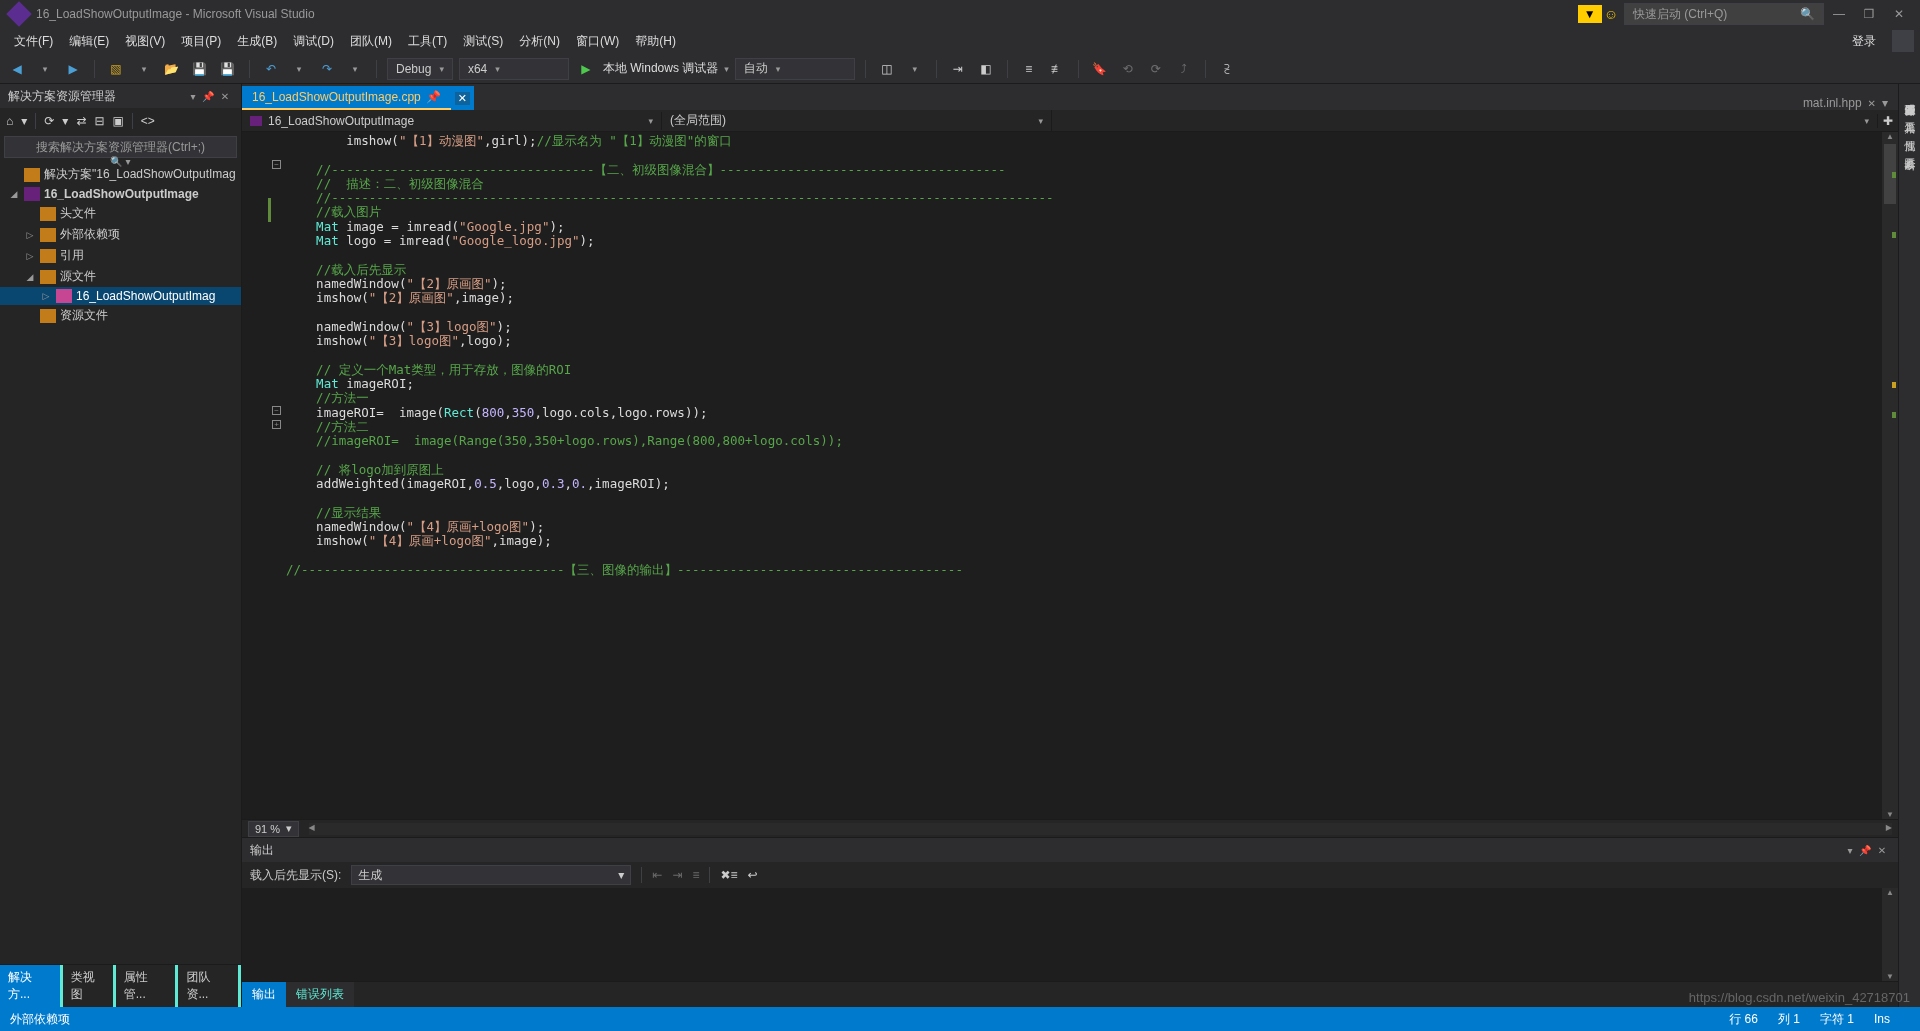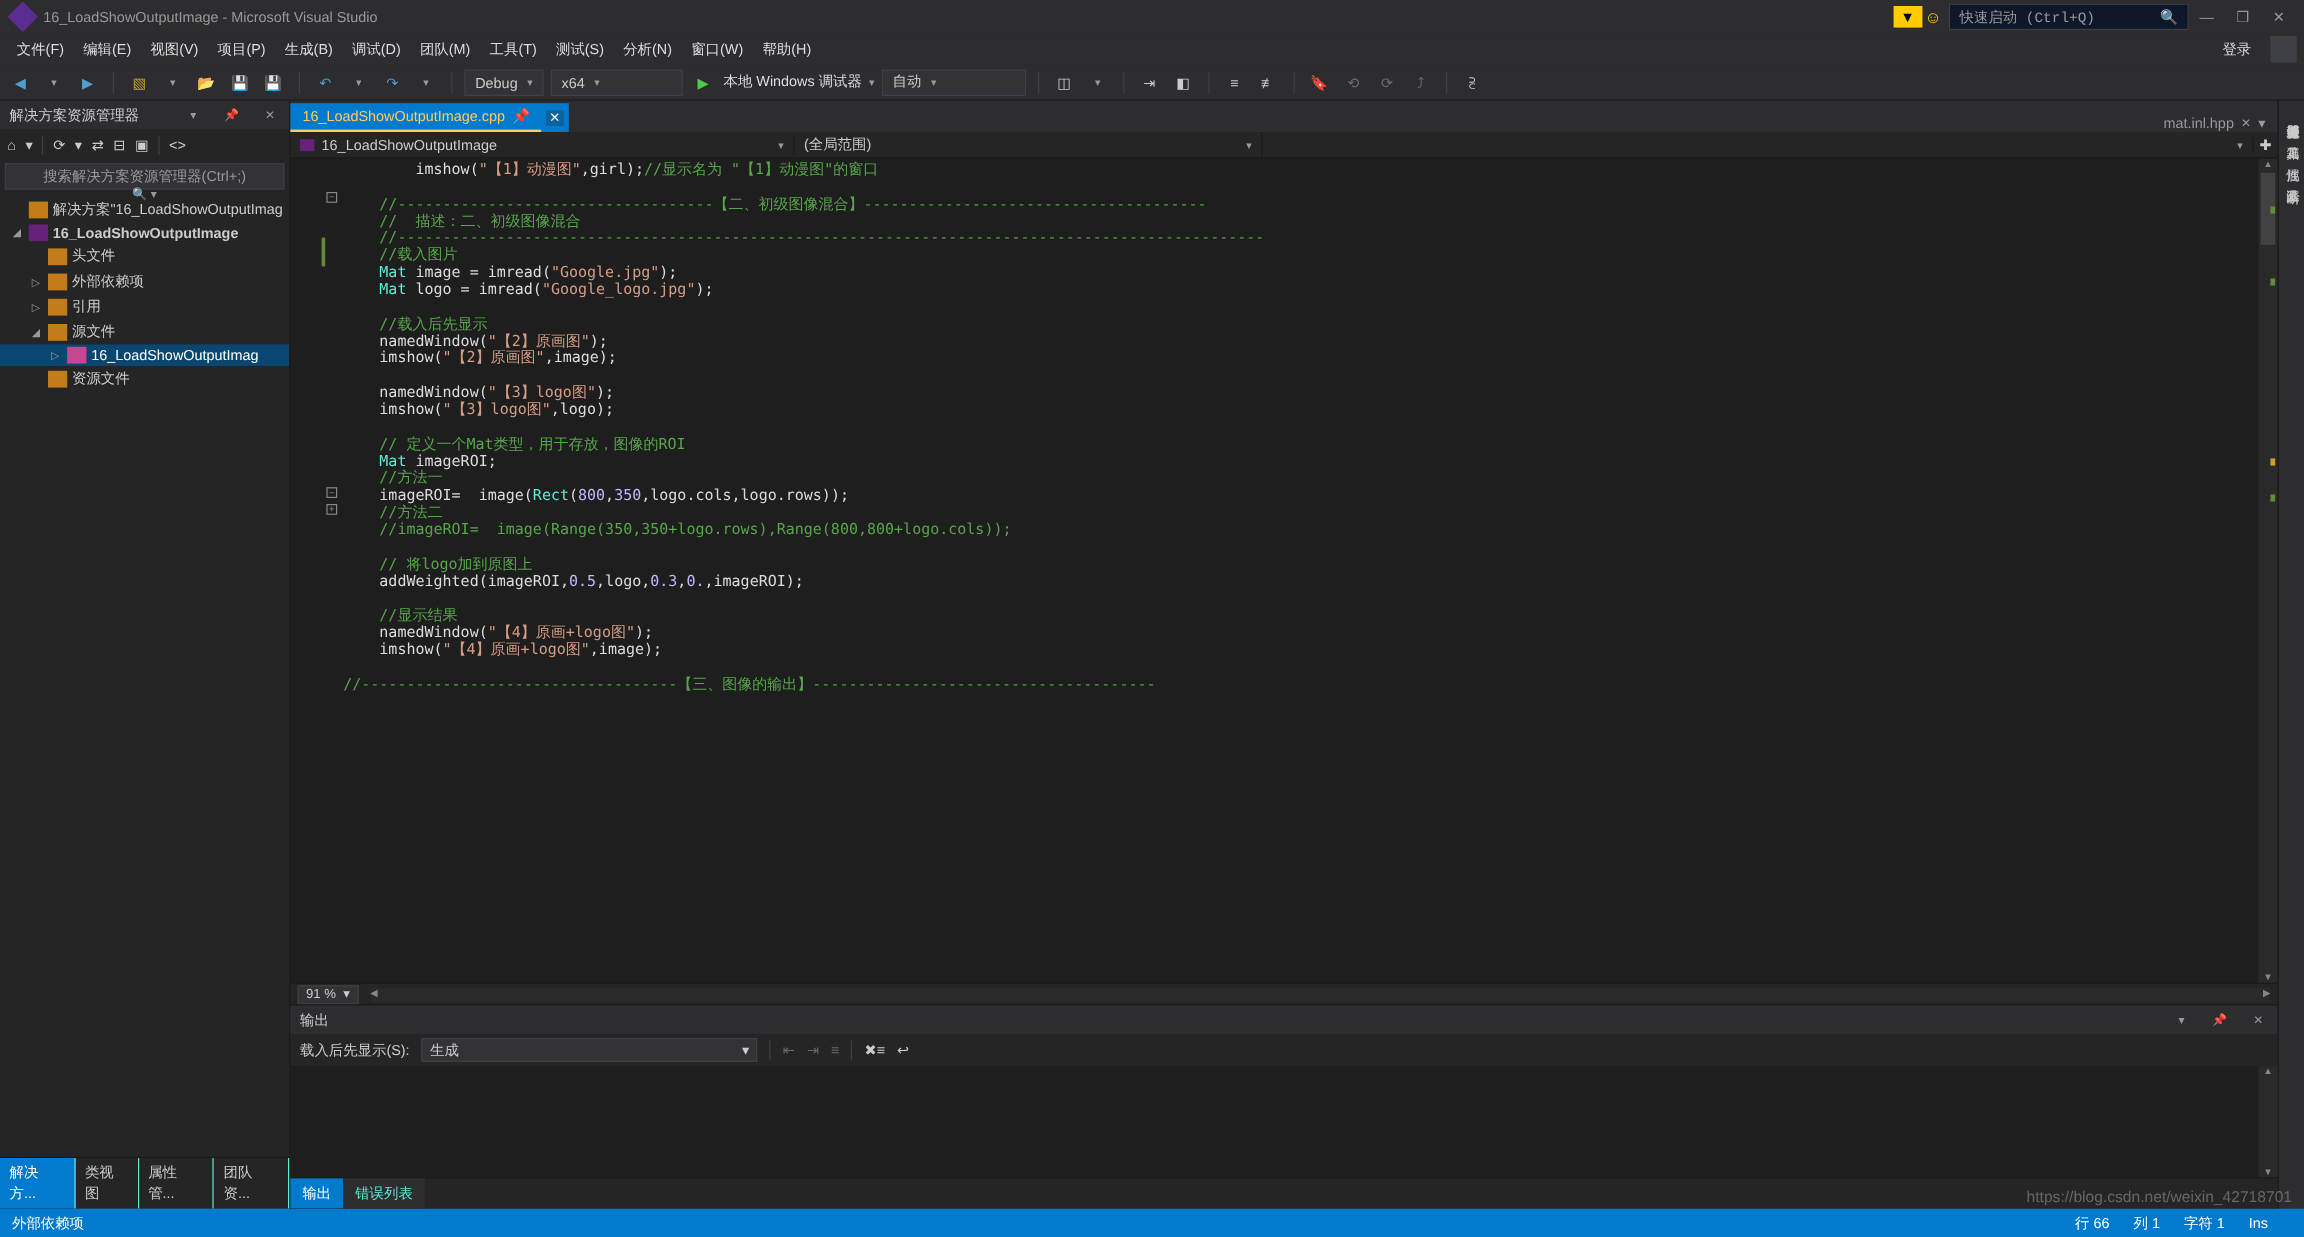"快速启动 (Ctrl+Q)" .titlebar .search { background: #0f172a -> #404040; font-family: Liberation Mono, monospace -> none }
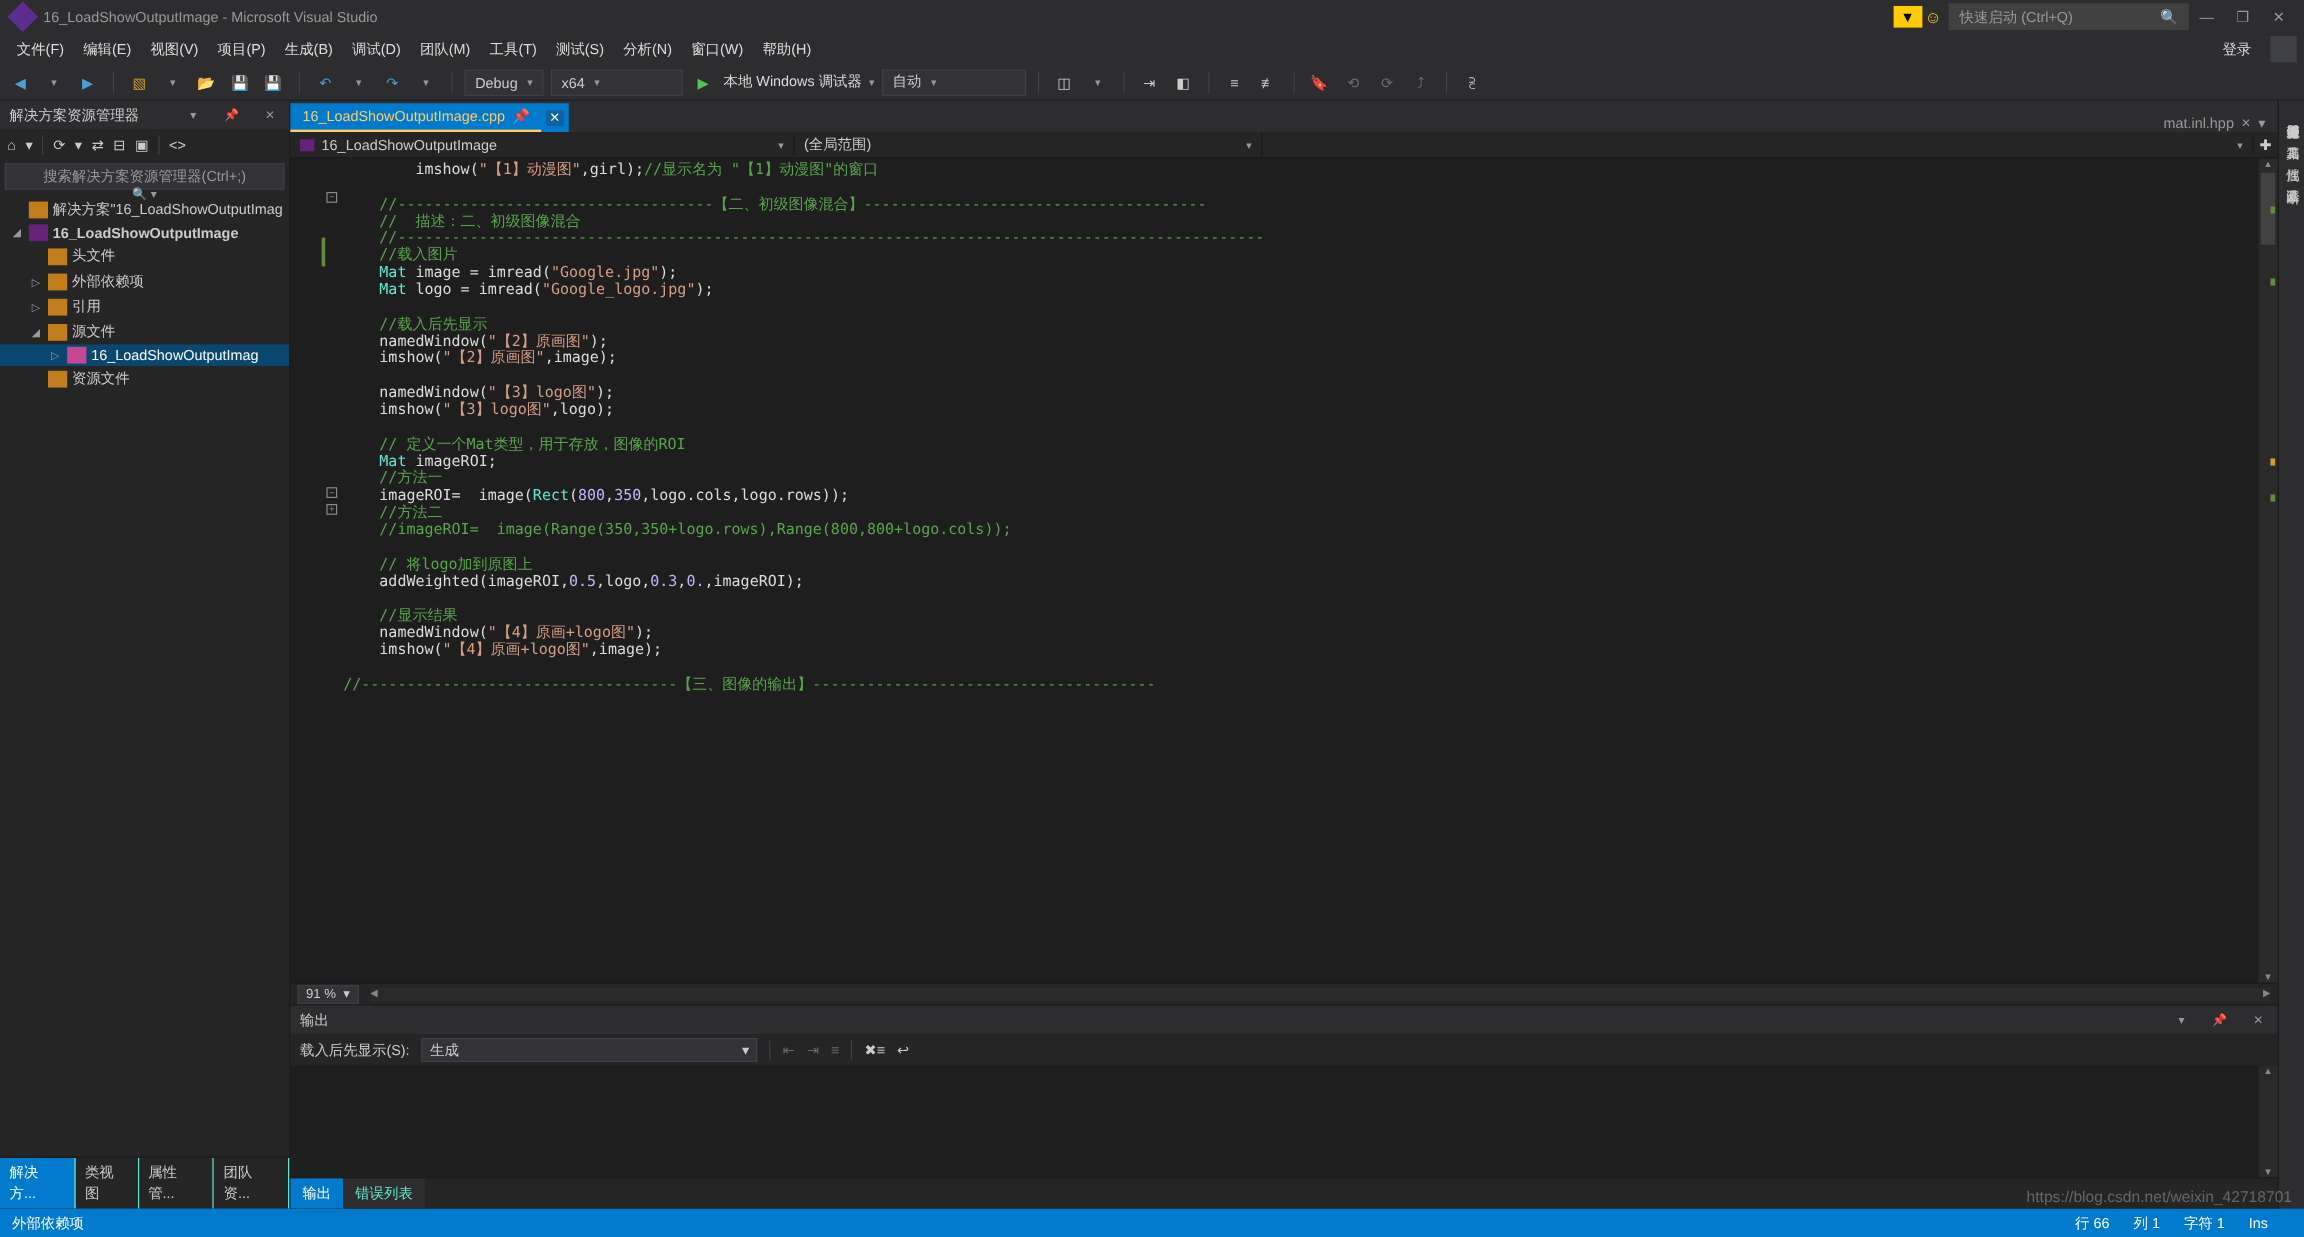"解决方案资源管理器" .panel-head { gap: 16px -> none }
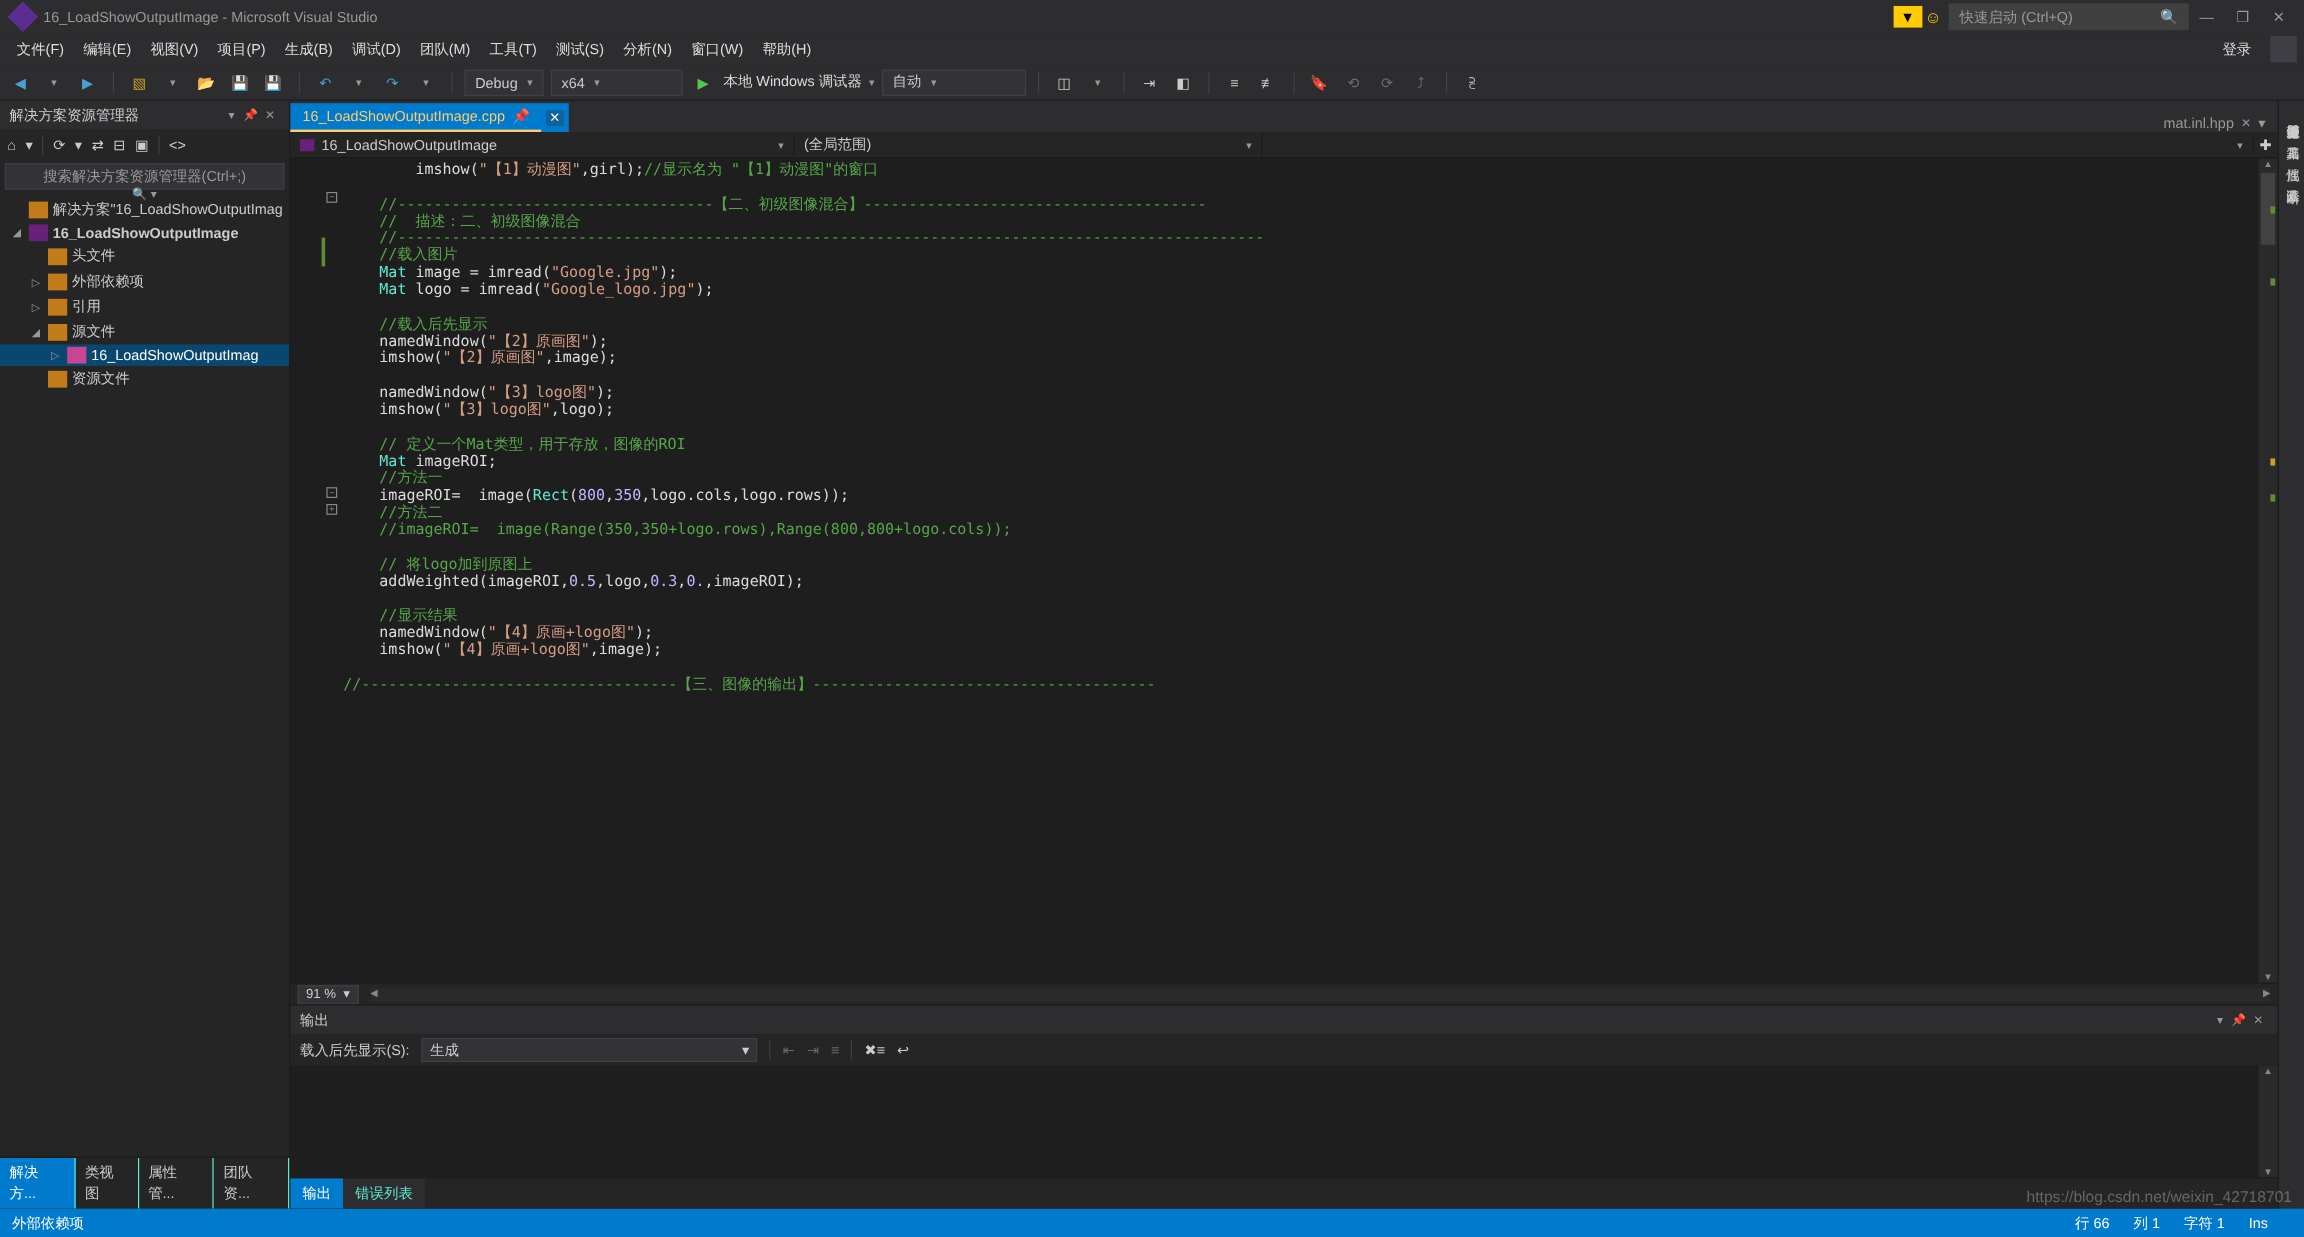"解决方..." .side-tab { border-right: 1px solid #5eead4 -> 3px solid #5eead4 }
